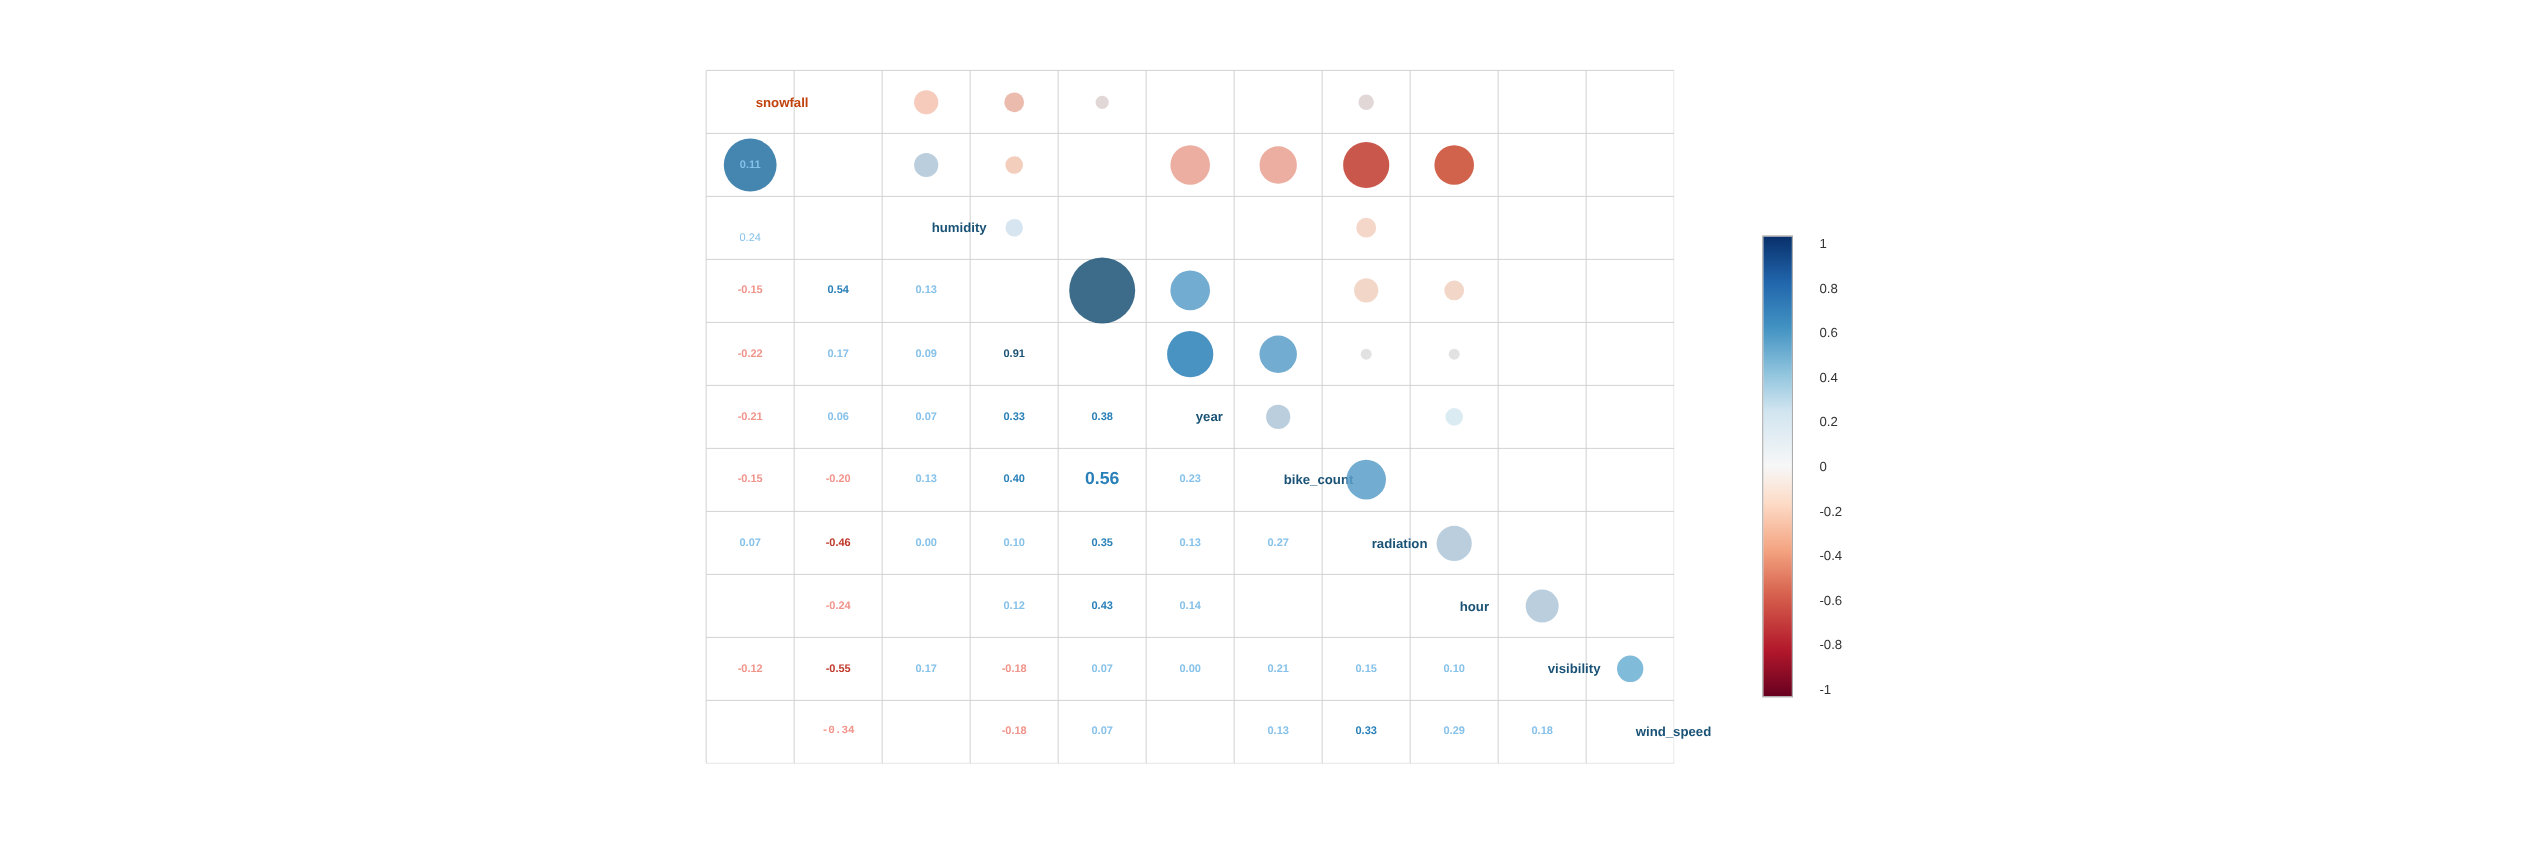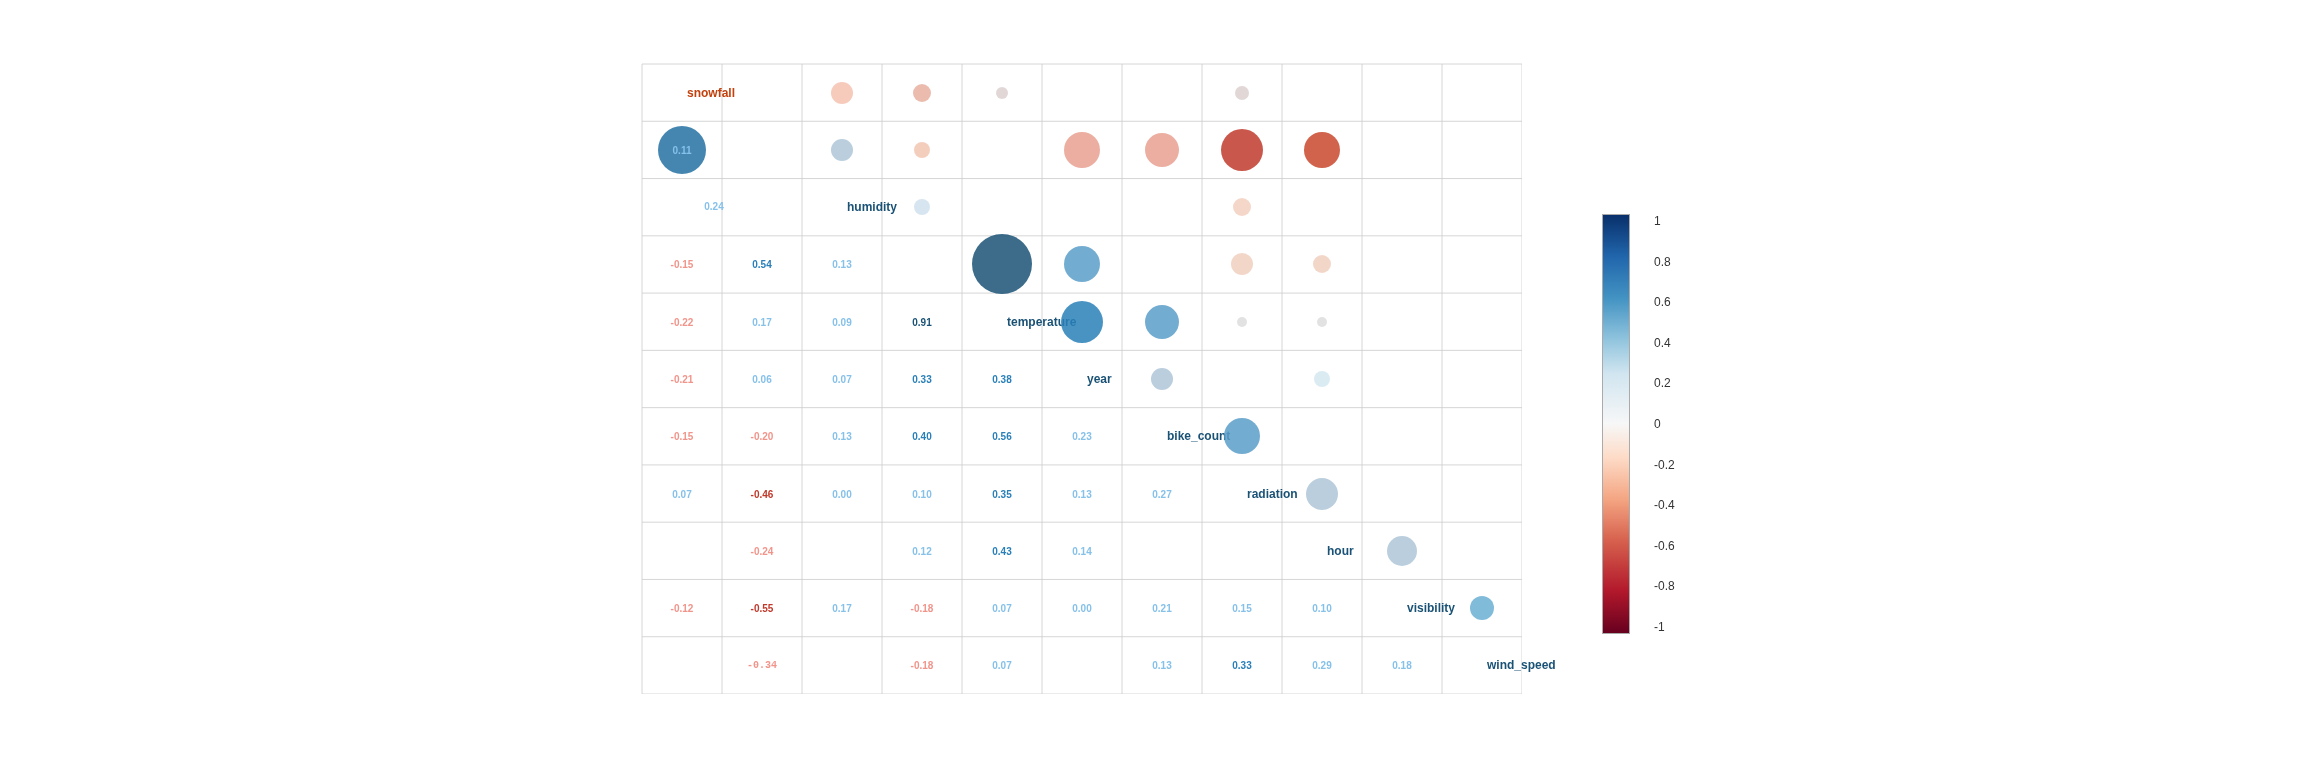"0.24" div.corr-val { font-weight: 700 -> 400; margin-left: 32px -> none; top: 172px -> 183px }
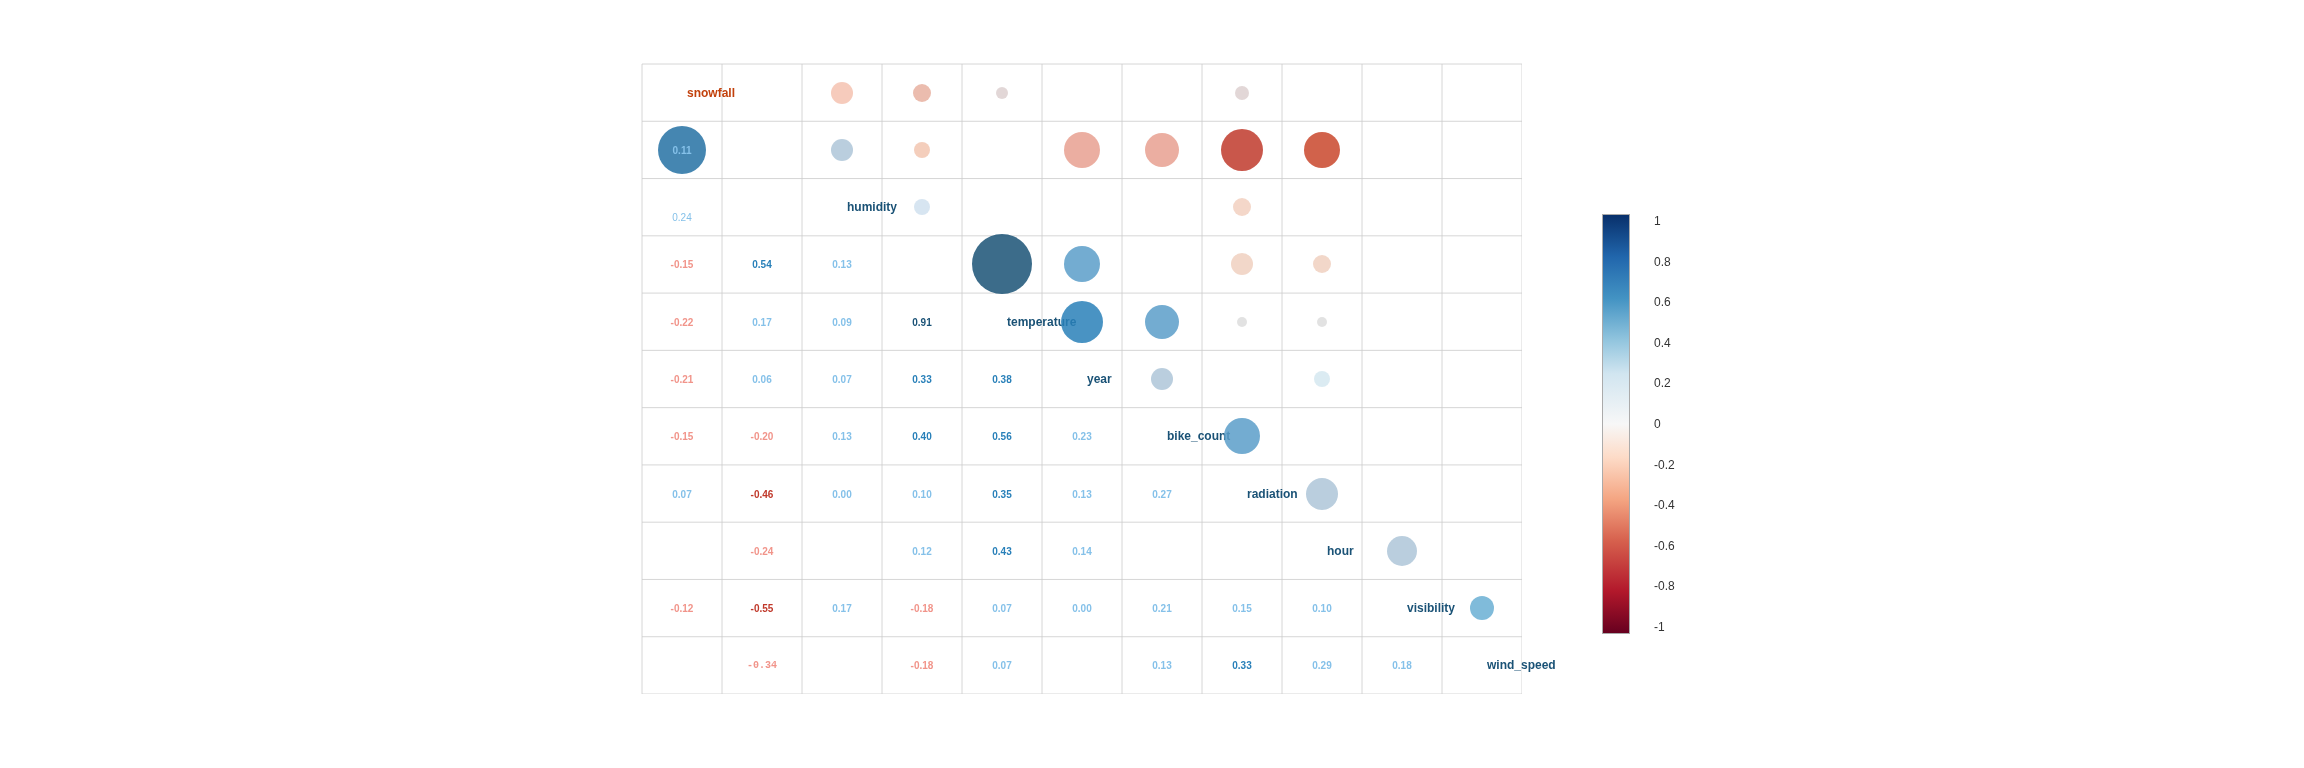"temperature" div.row-label { html: <div>temperature</div> -> none }
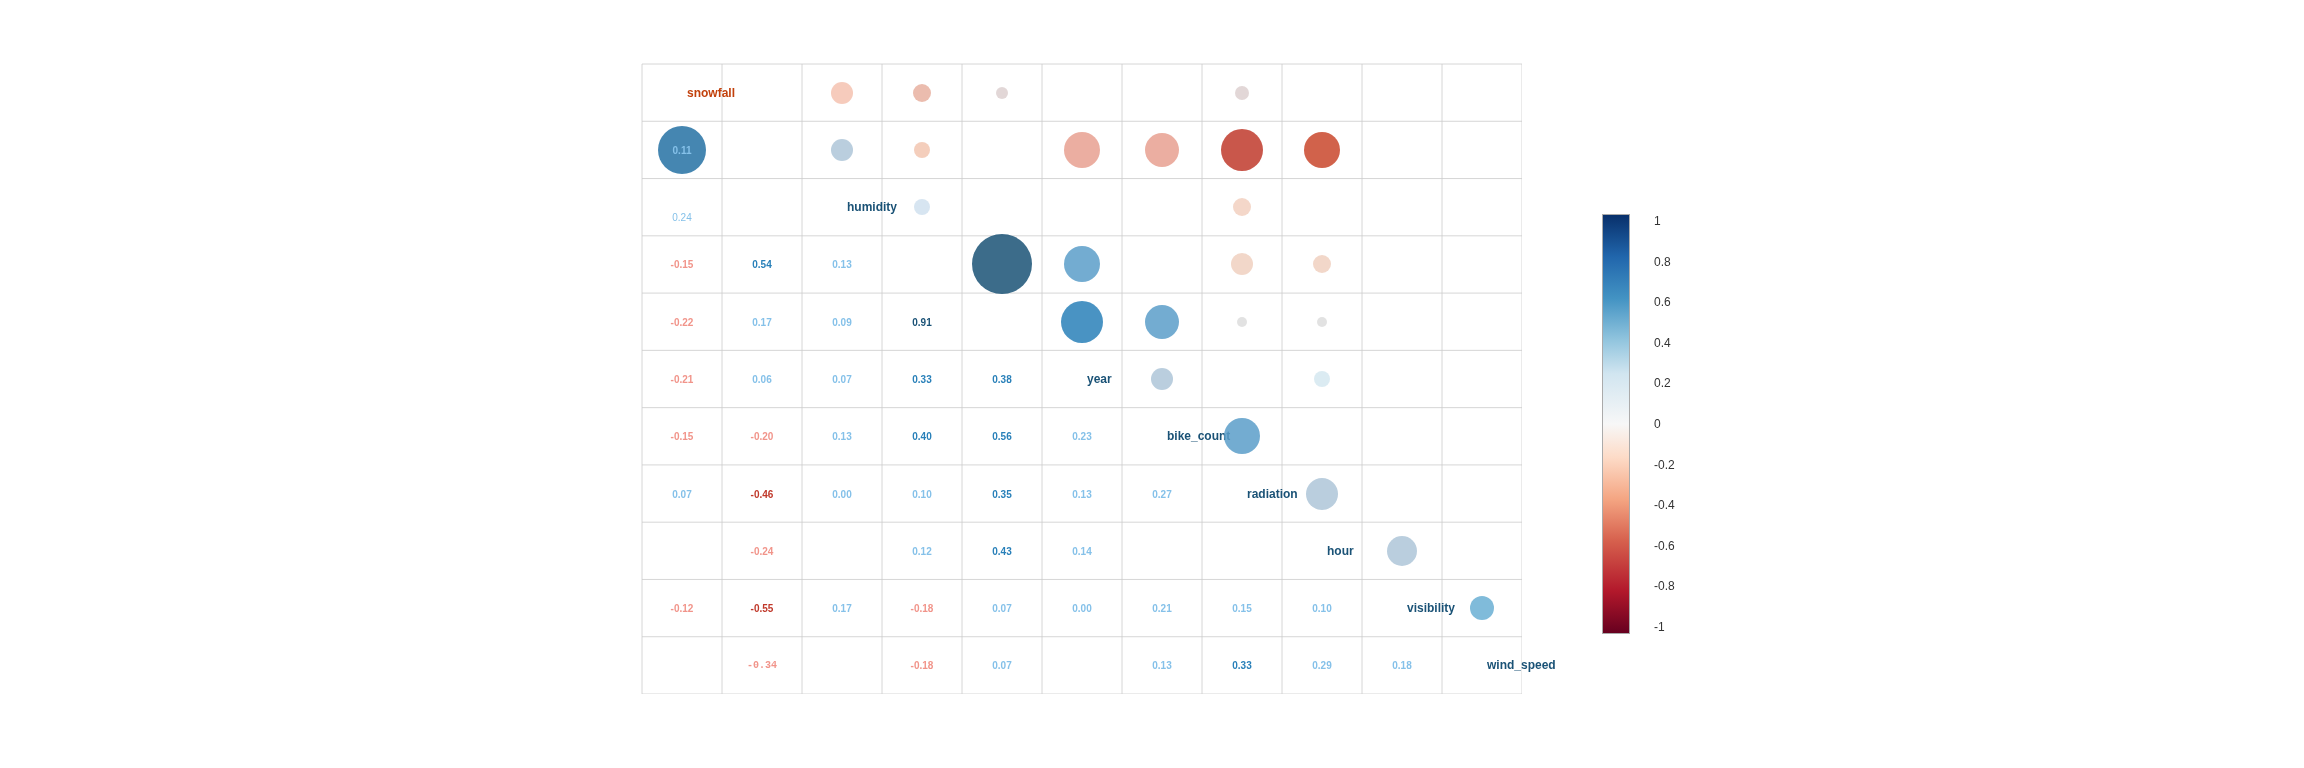"0.56" div.corr-val { font-size: 10px -> 16px }
